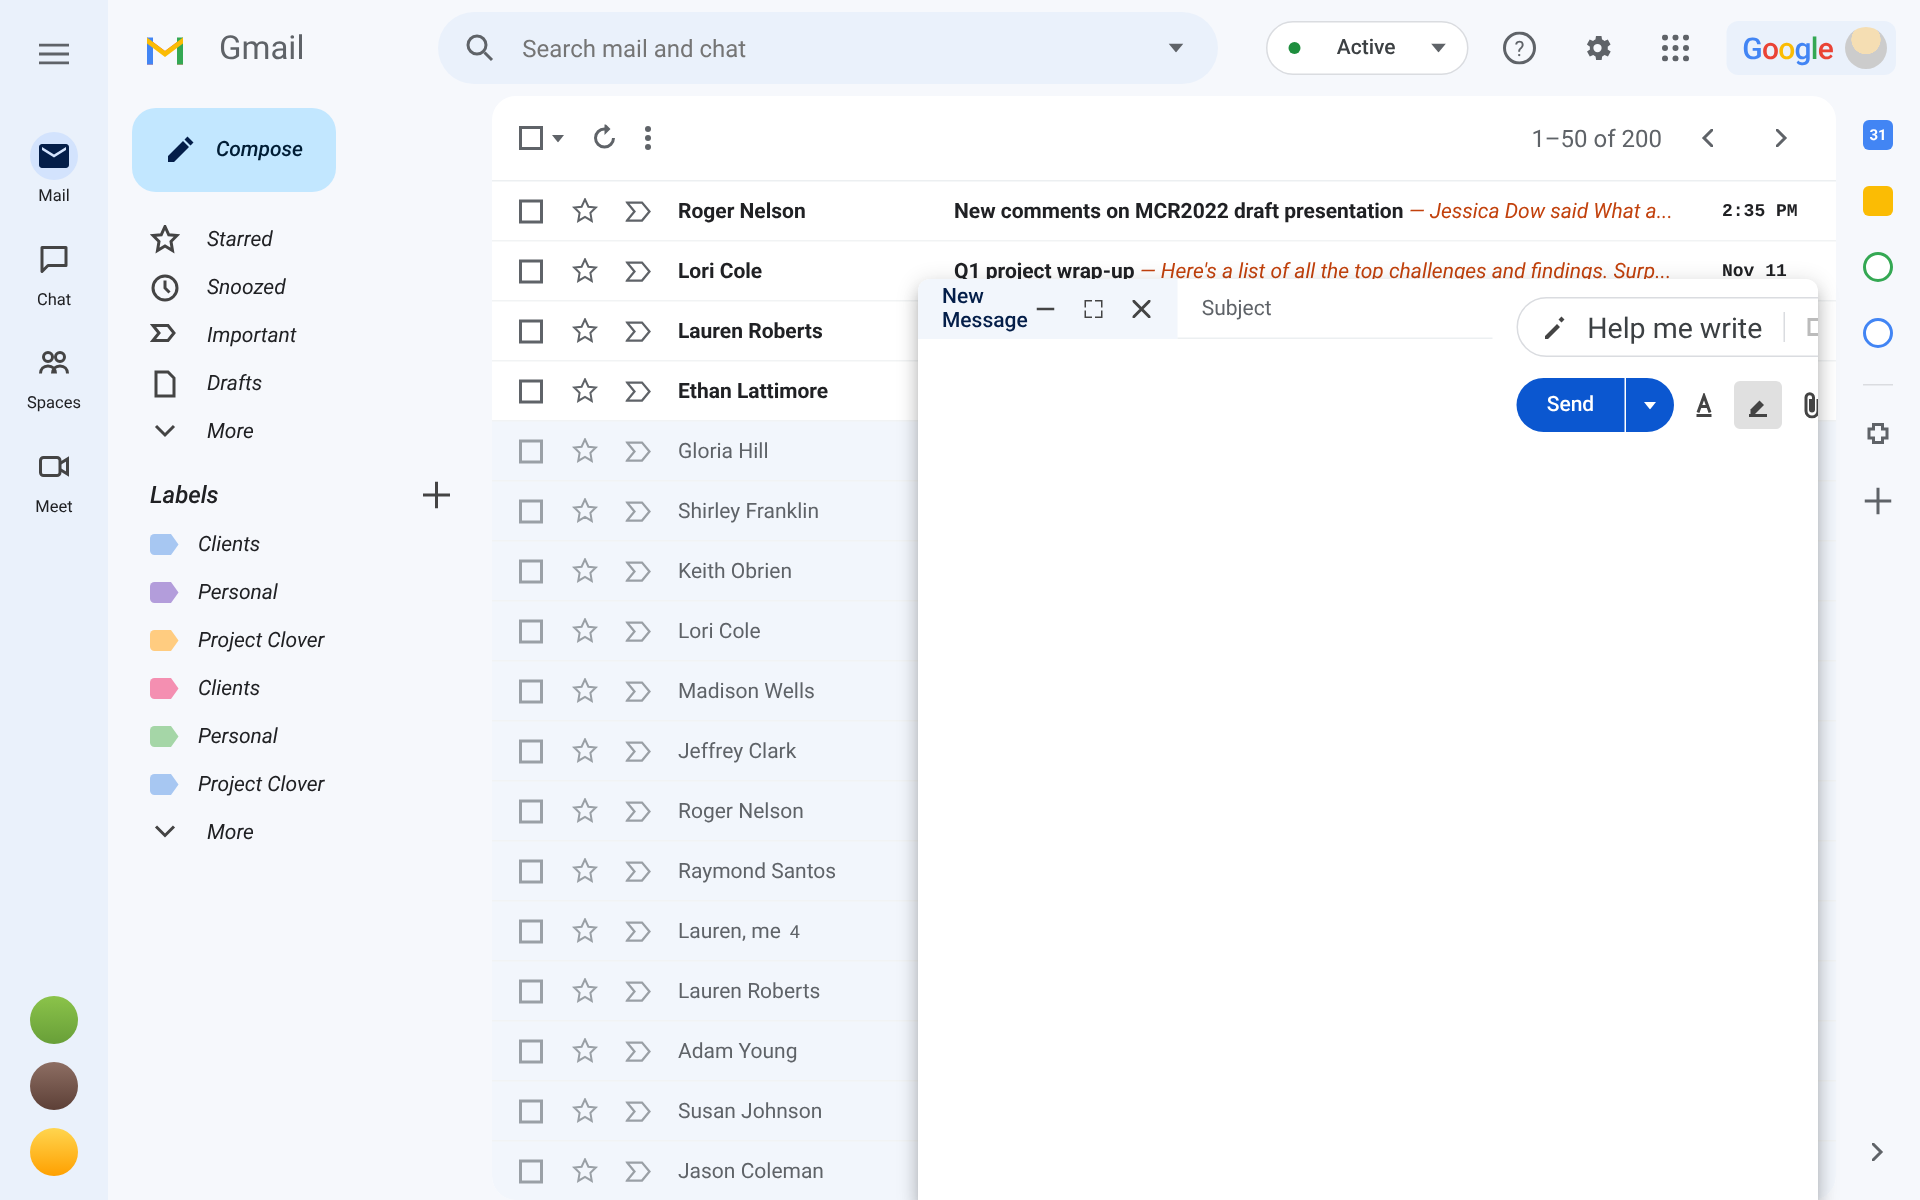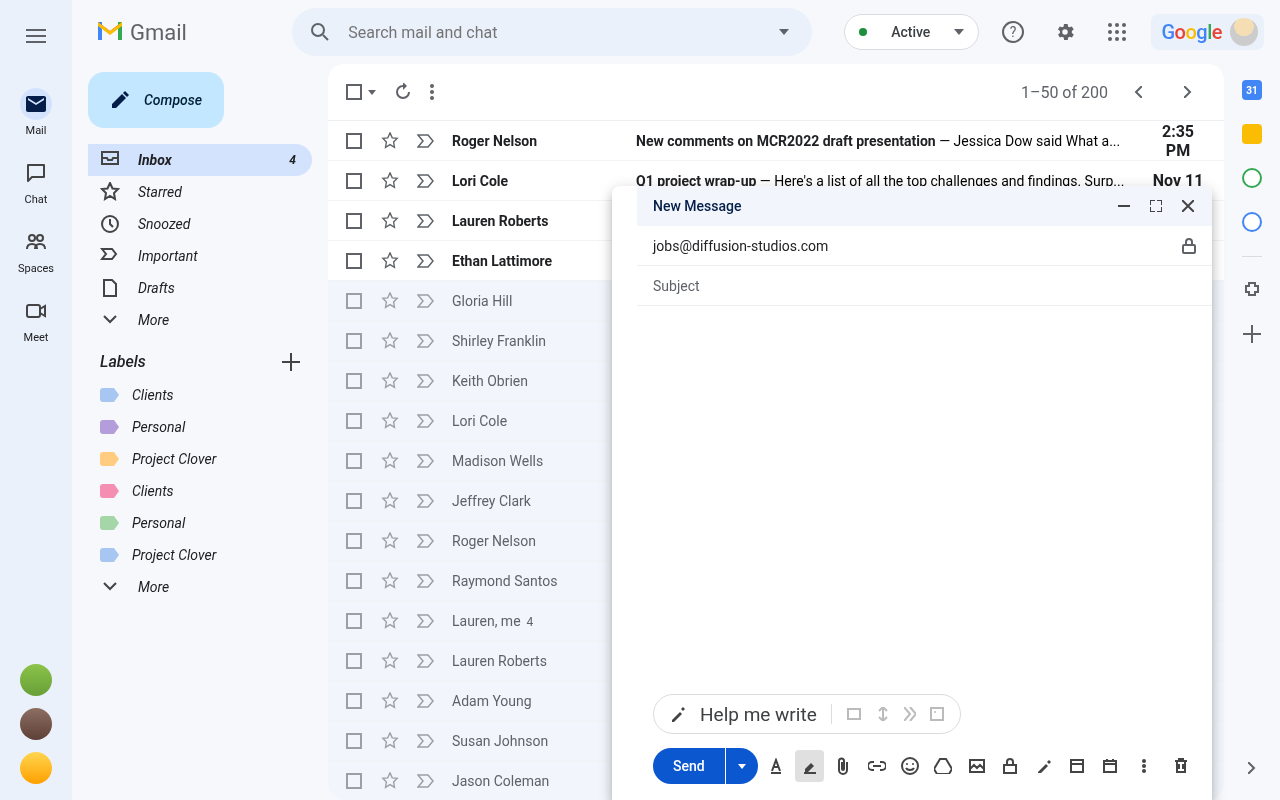"Gmail" .logo-wrap { align-items: flex-start -> flex-end; gap: 6px -> 22px }
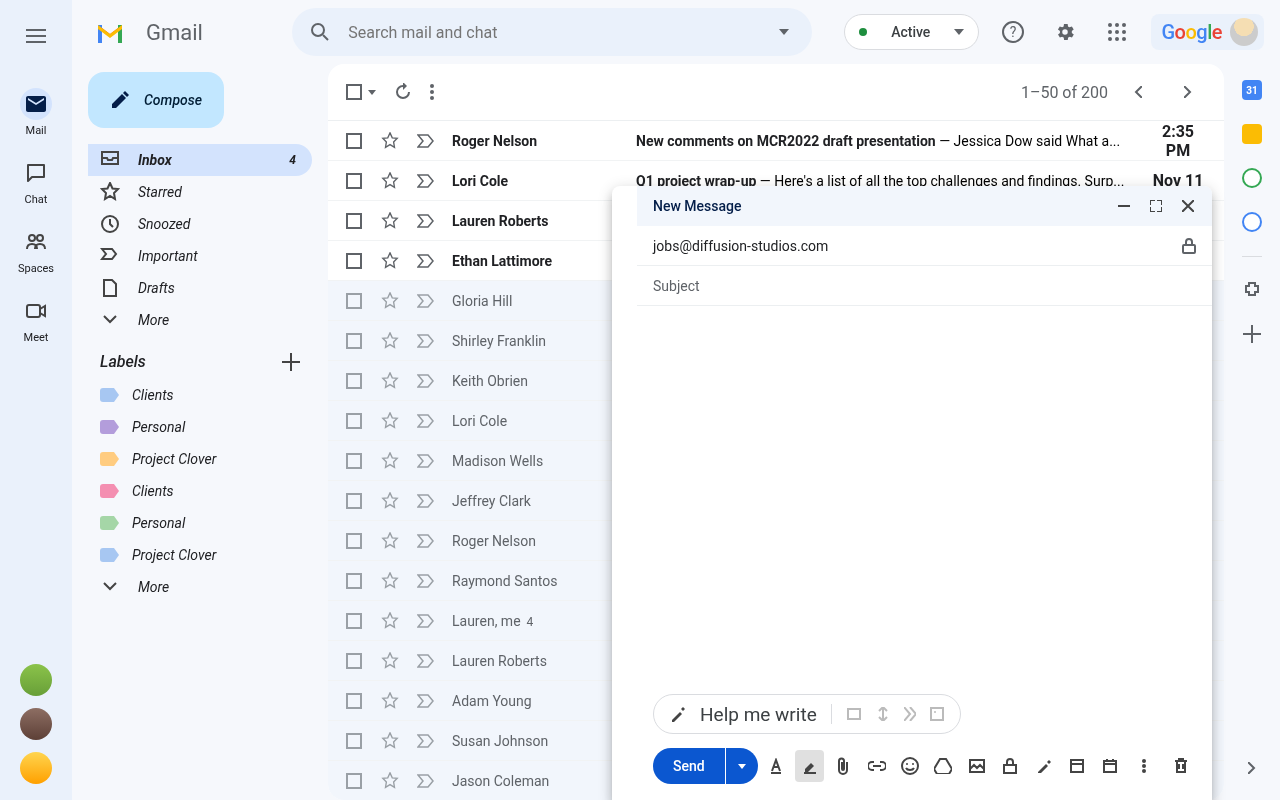"— Jessica Dow said What" .snippet { color: #000000 -> #c2410c; font-style: none -> italic }
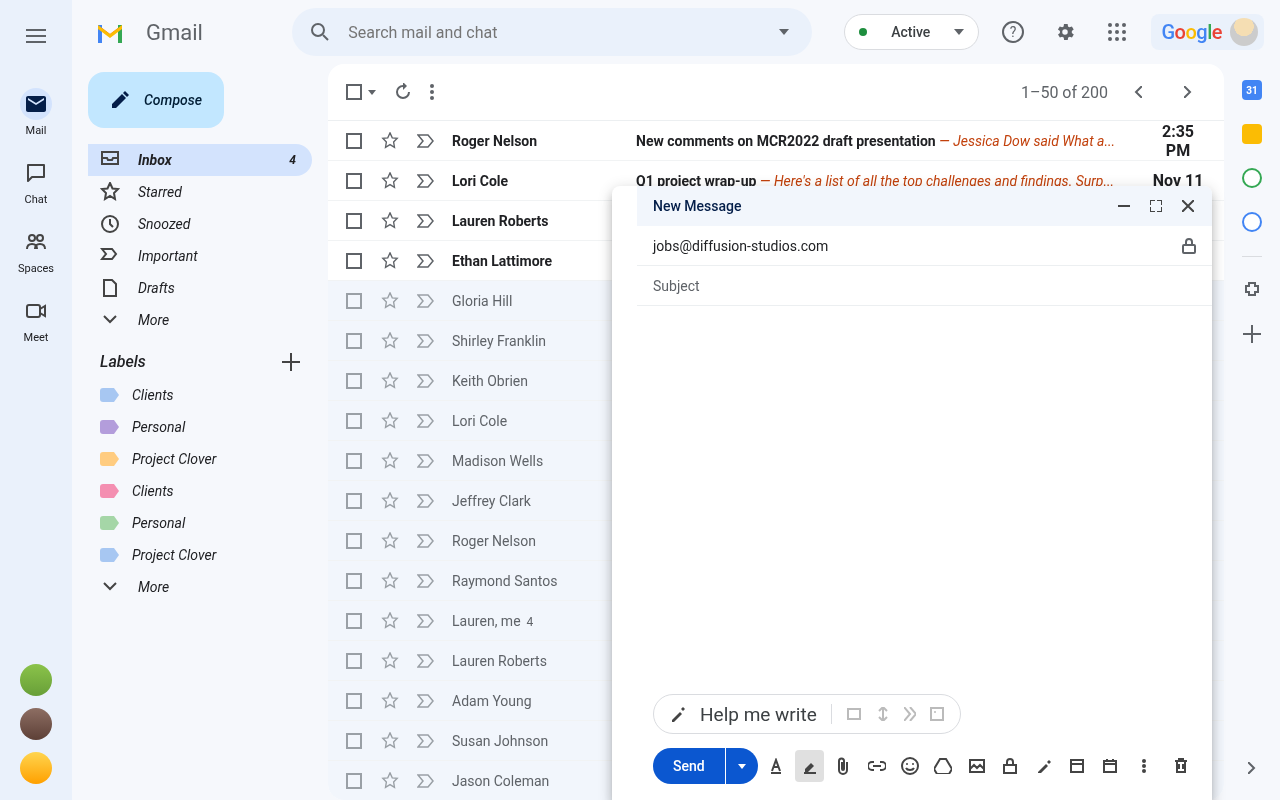"2:35 PM" .date-cell { font-family: none -> Liberation Mono, monospace; font-size: 16px -> 12px; text-align: center -> left }
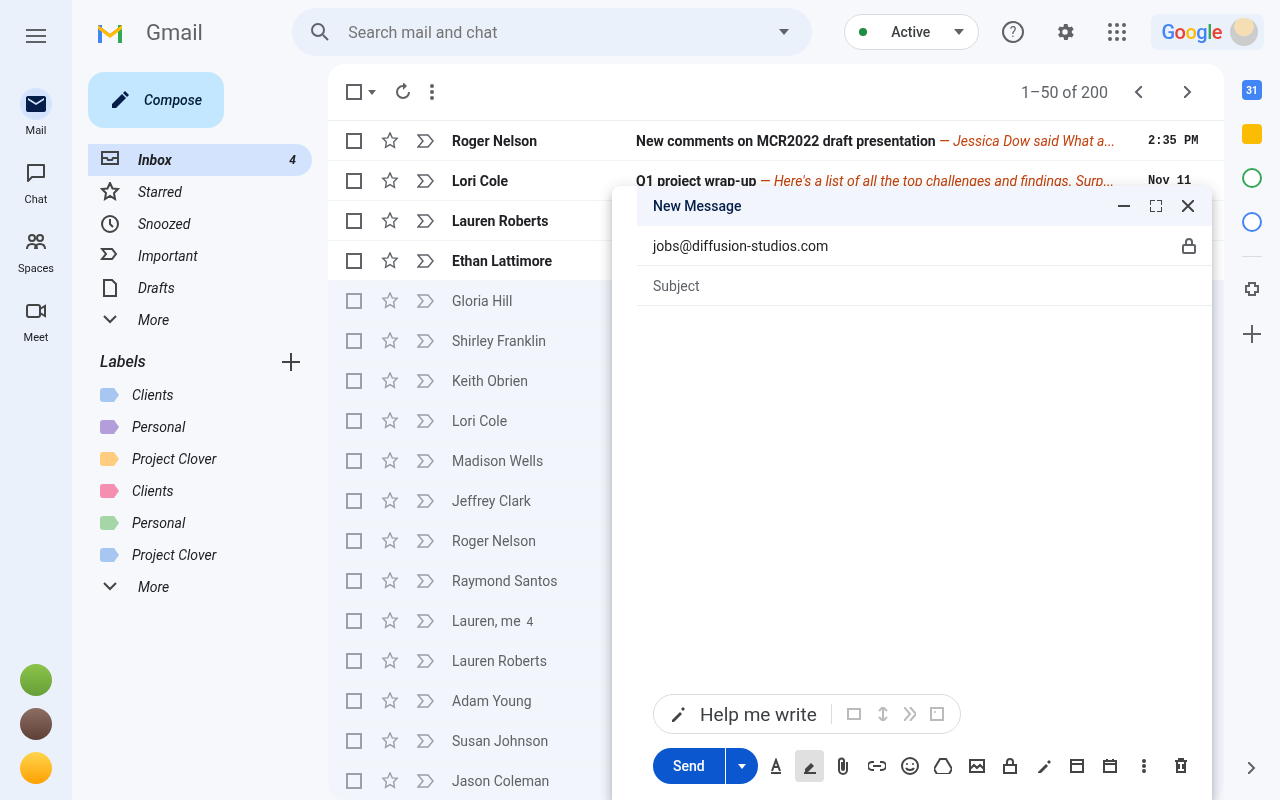"Inbox" div.side-item { html: <div> <svg> <rect></rect> <path></path> </svg> <span>Inbox</span> <span>4</span> </div> -> none }
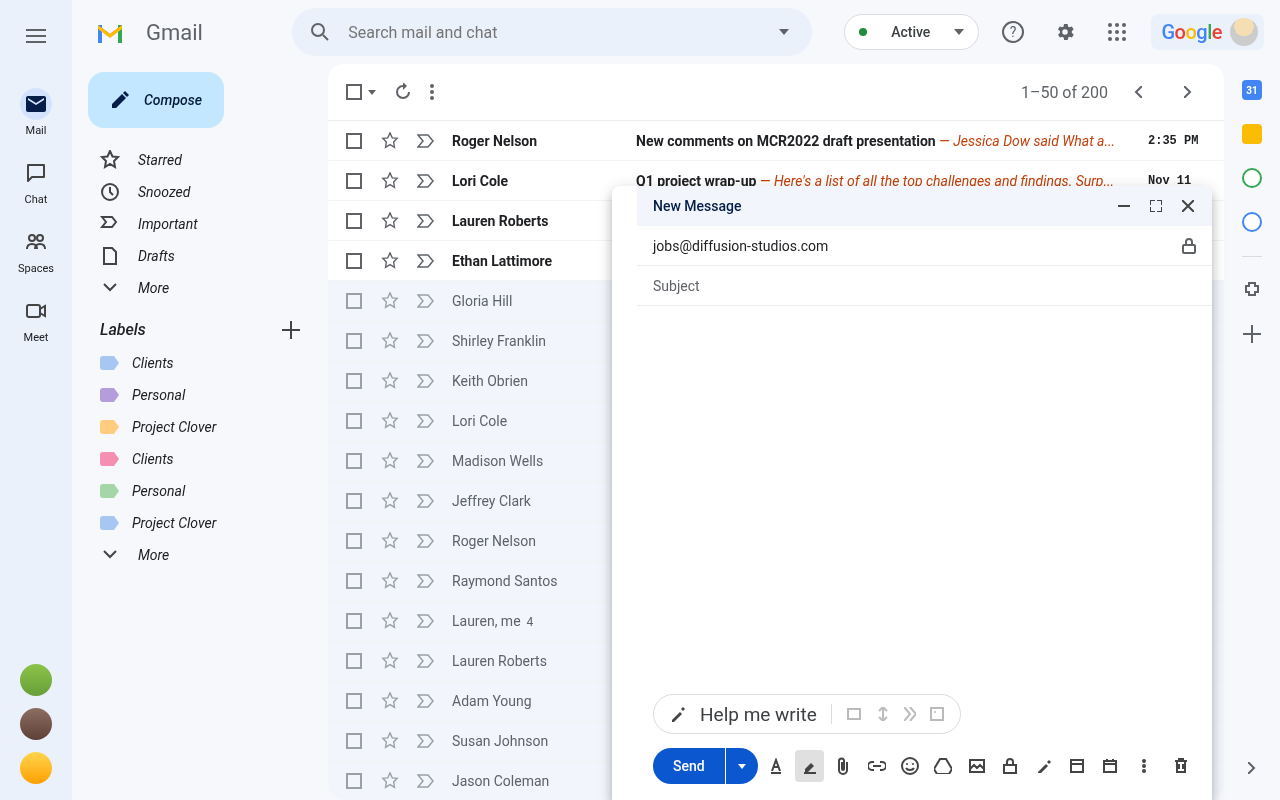"New Message" .compose-popup { flex-direction: column -> row; padding-left: 25px -> none }
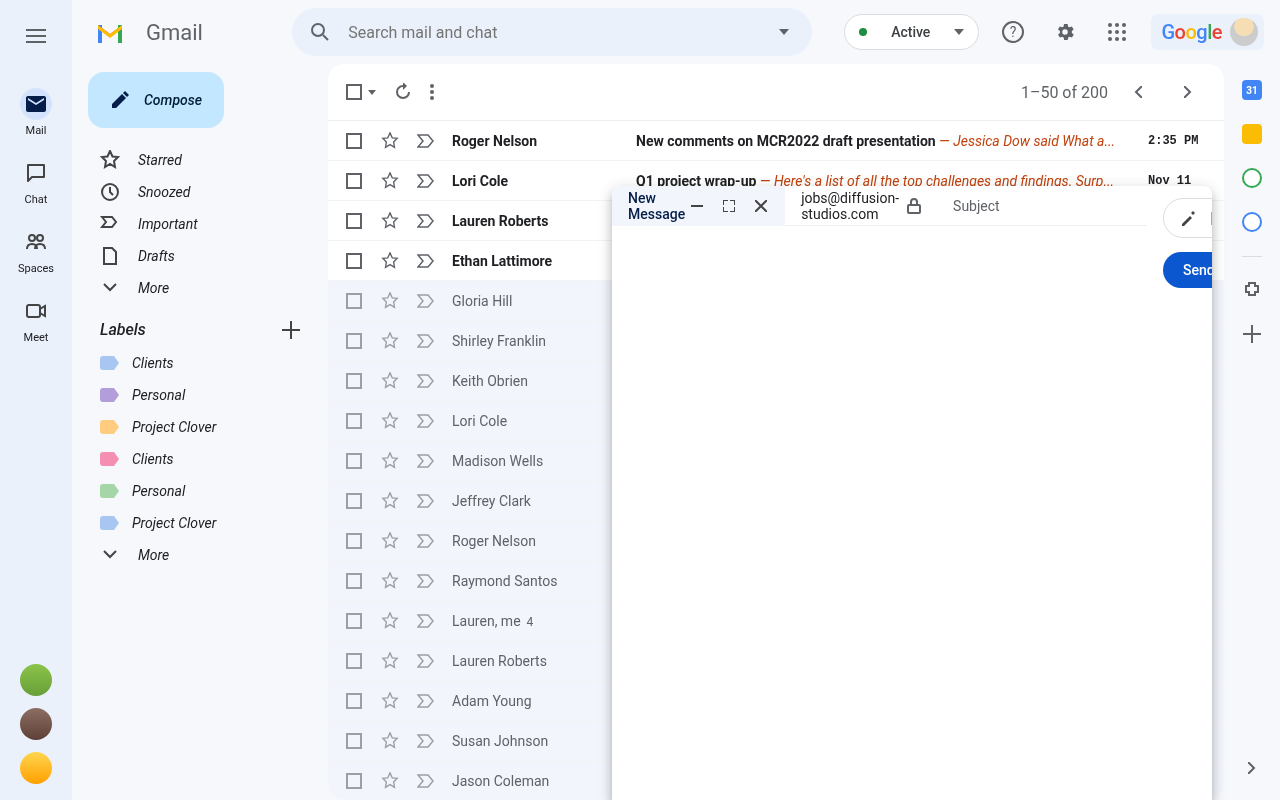"jobs@diffusion-studios.com" div.compose-field { html: <div> <span>jobs@diffusion-studios.com</span> <span> <svg> <rect></rect> <path></path> </svg> </span> </div> -> none }
